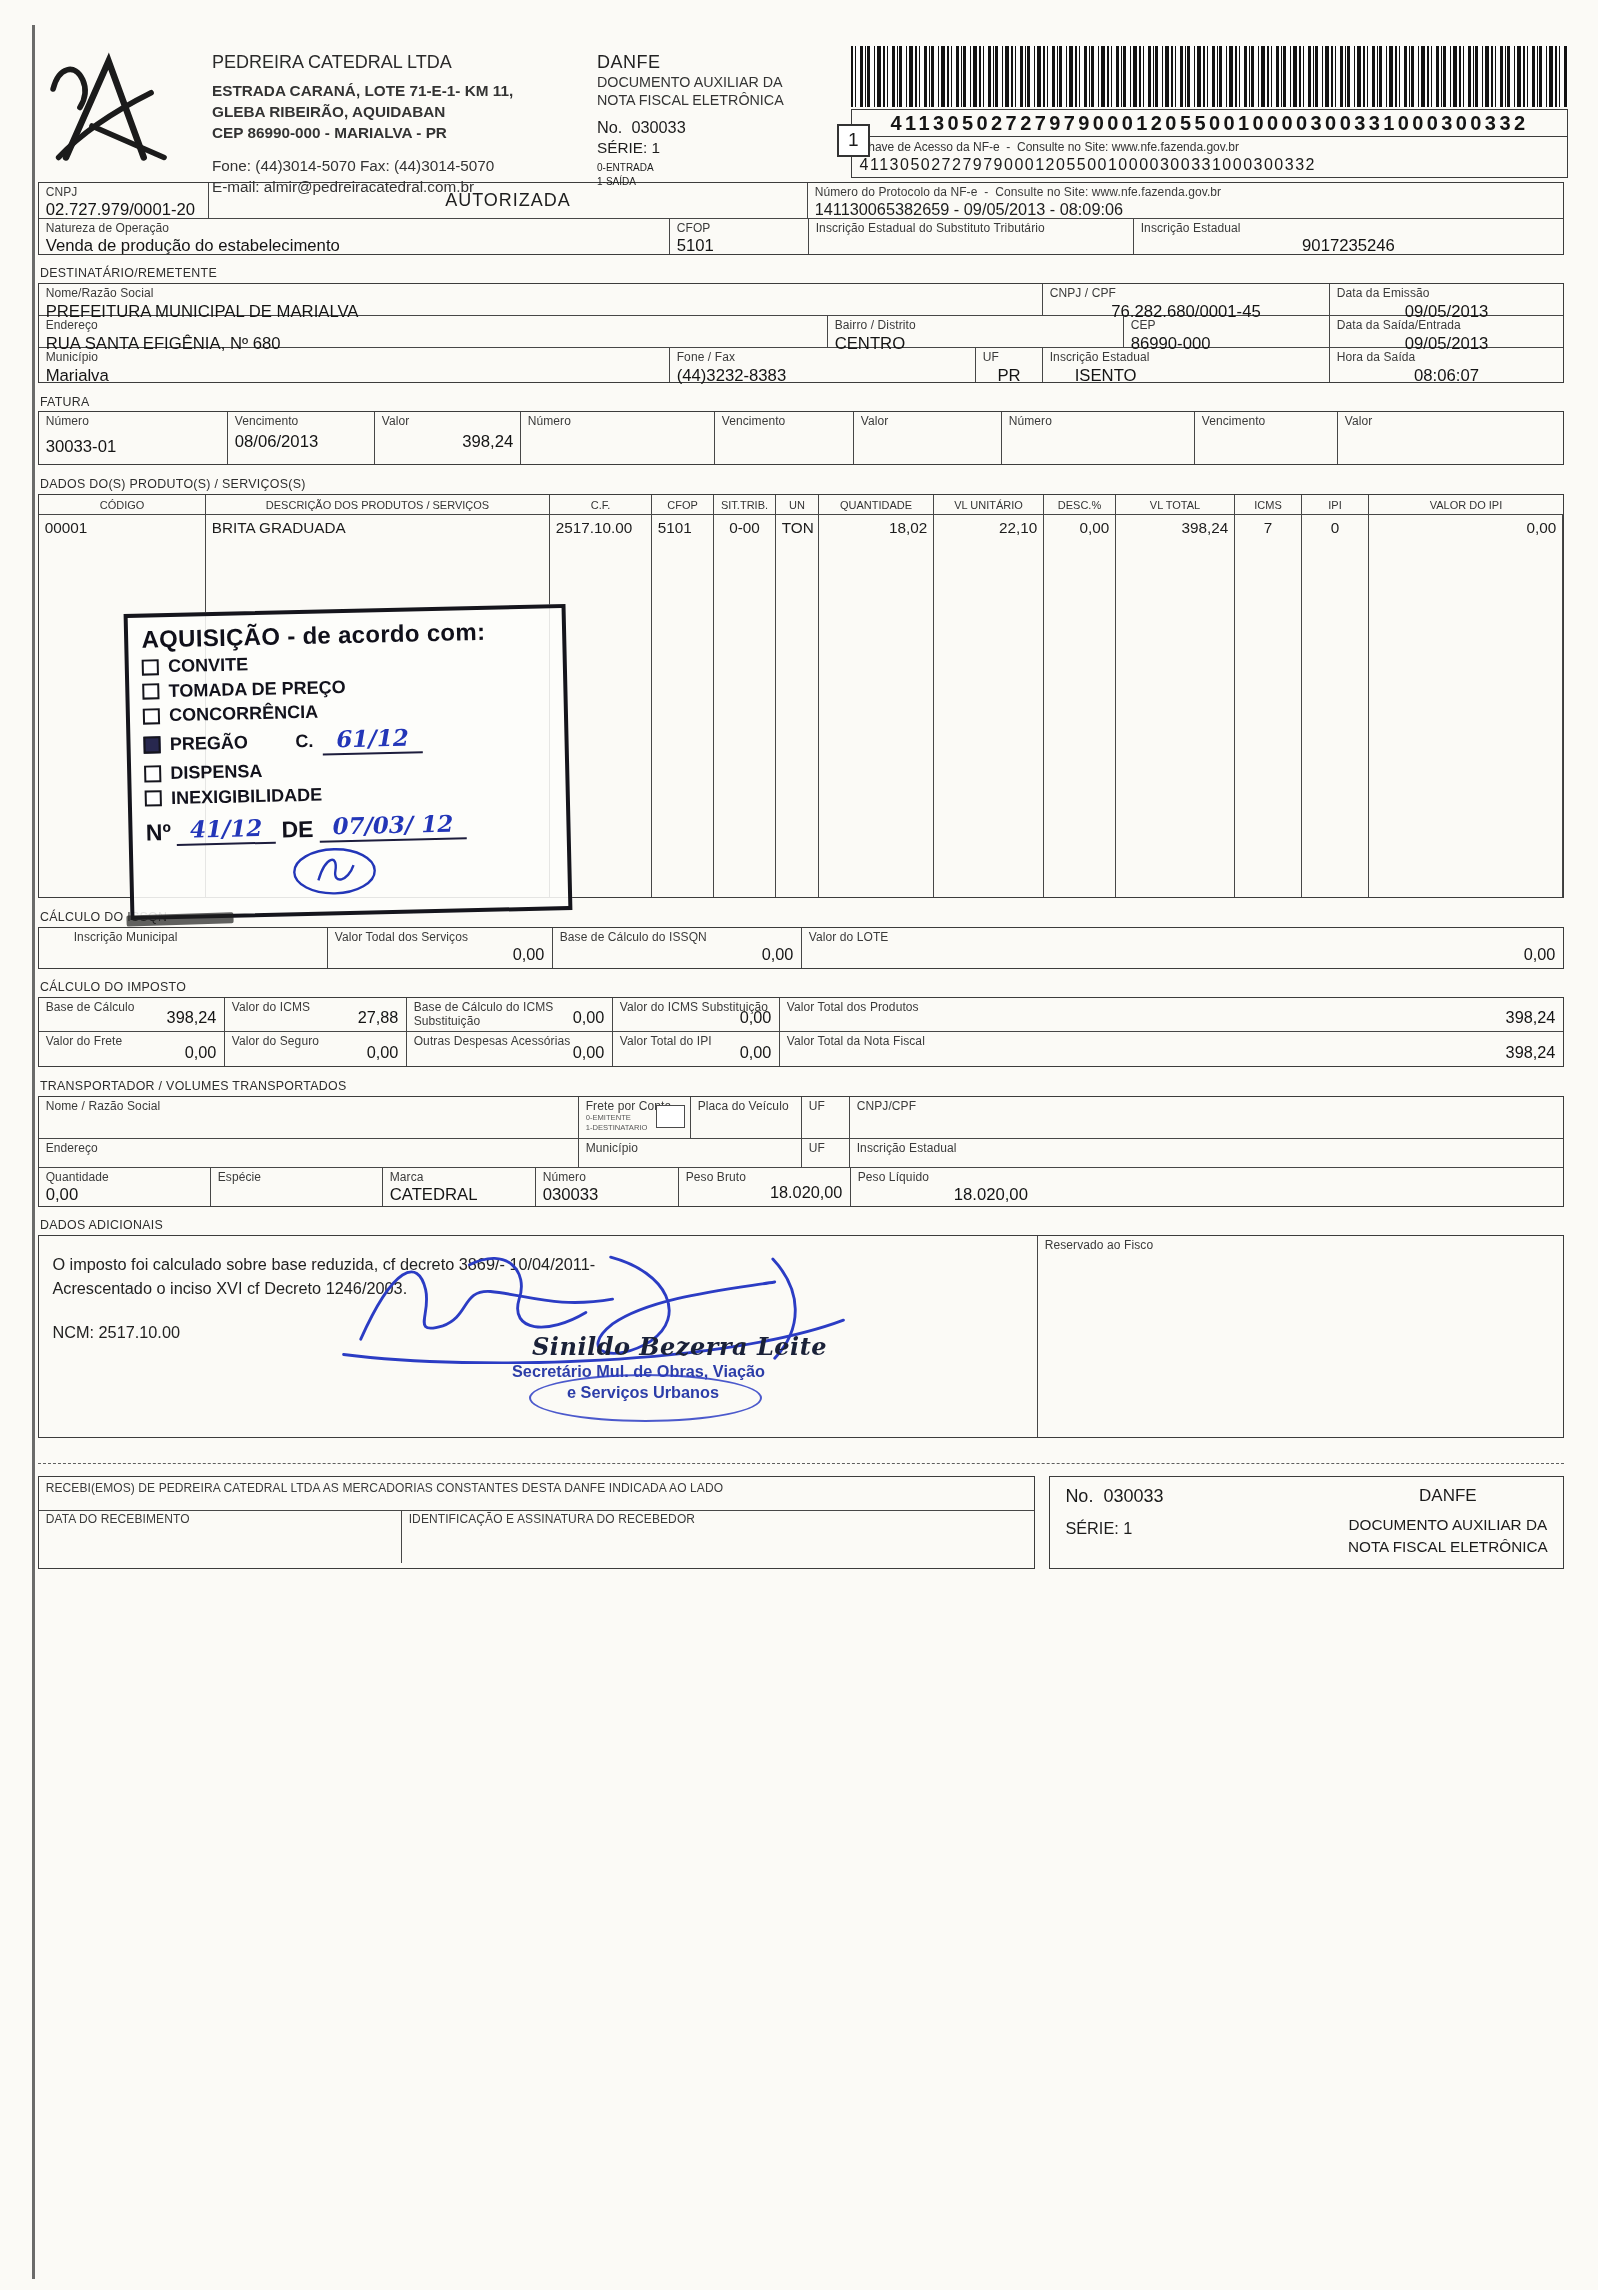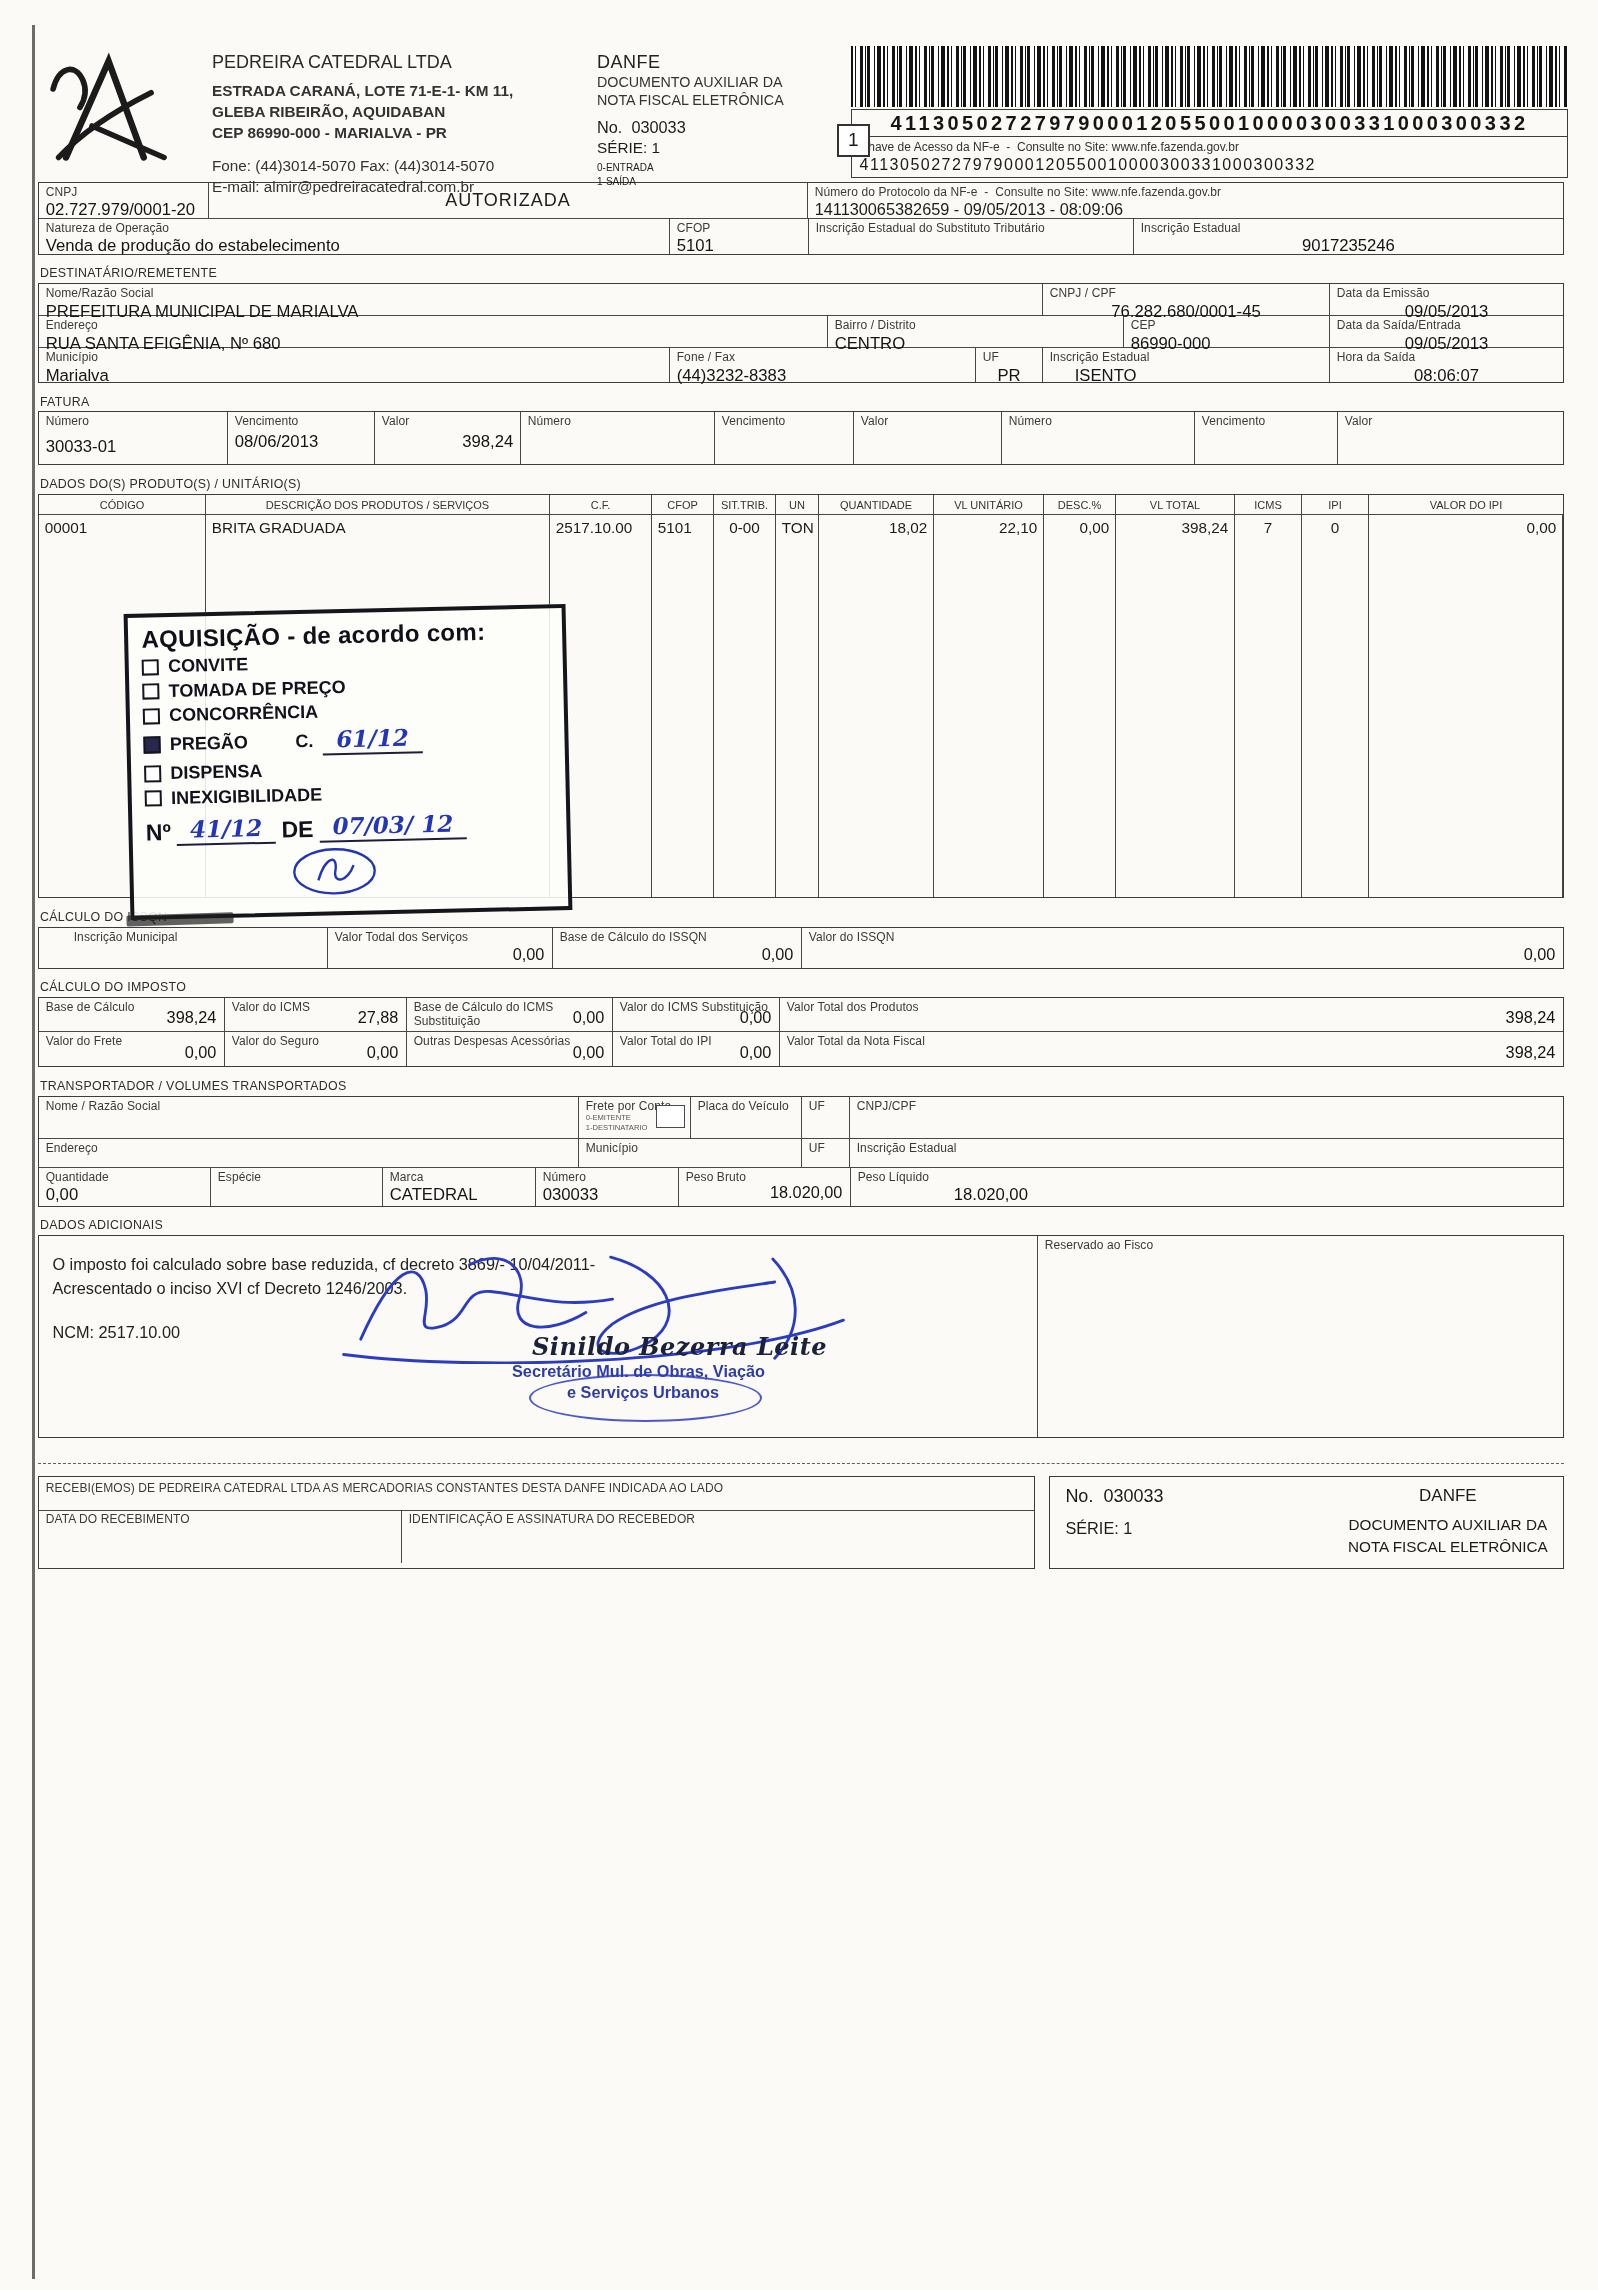"DADOS DO(S) PRODUTO(S) / UNITÁRIO(S)" div.sec-title { text: UNITÁRIO -> SERVIÇOS }
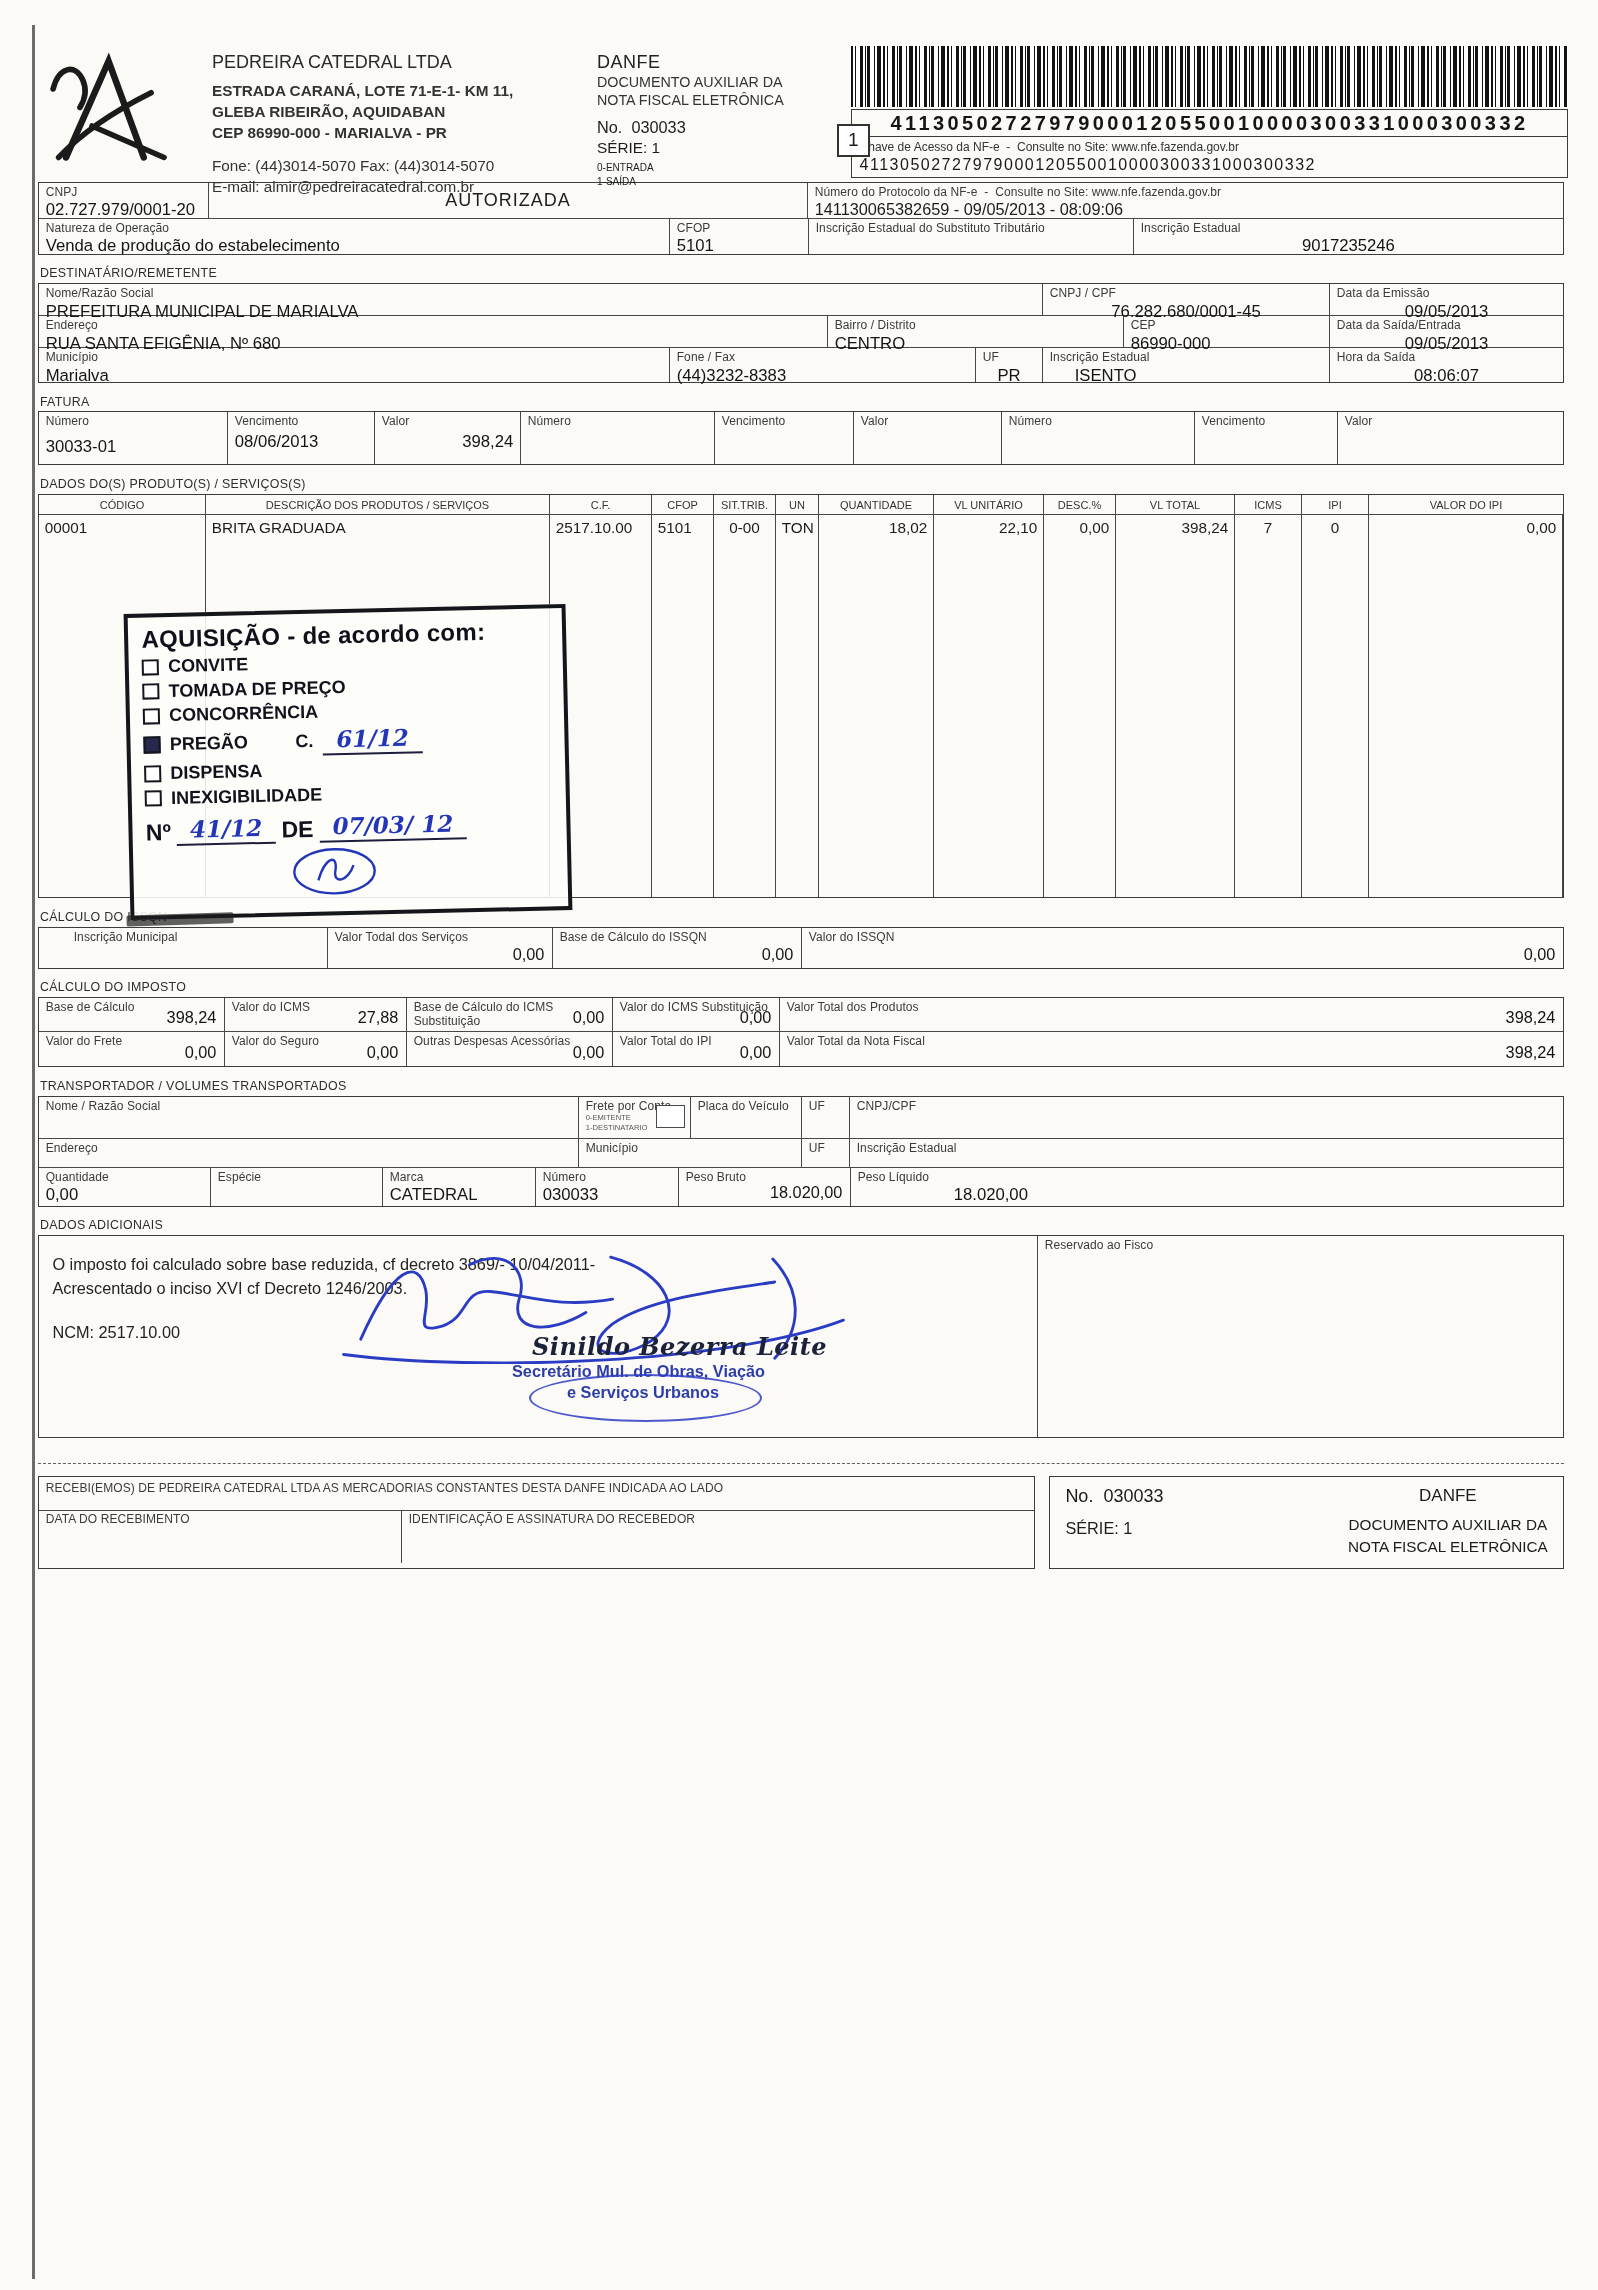"Valor do ISSQN" div.lbl { text: ISSQN -> LOTE }
